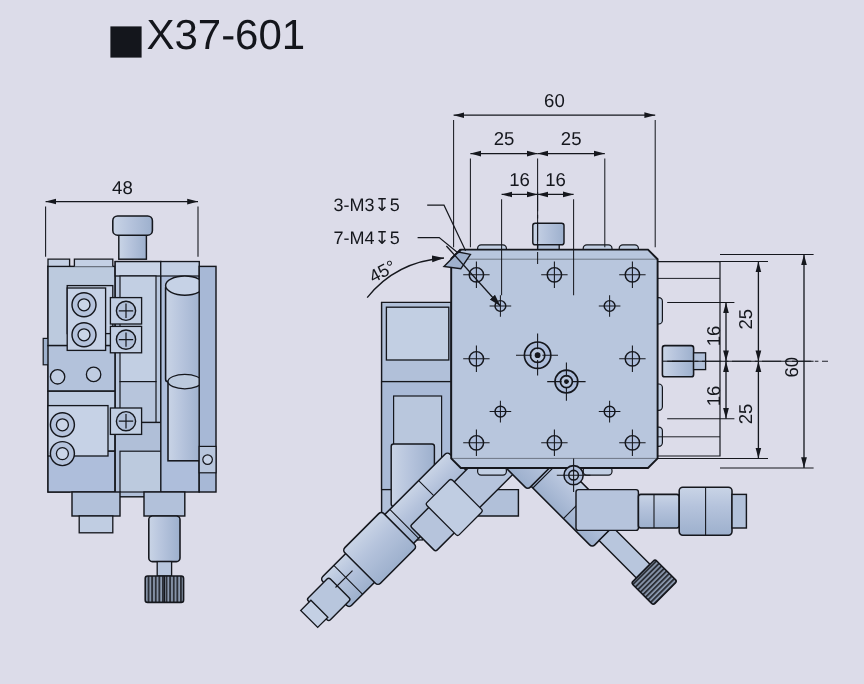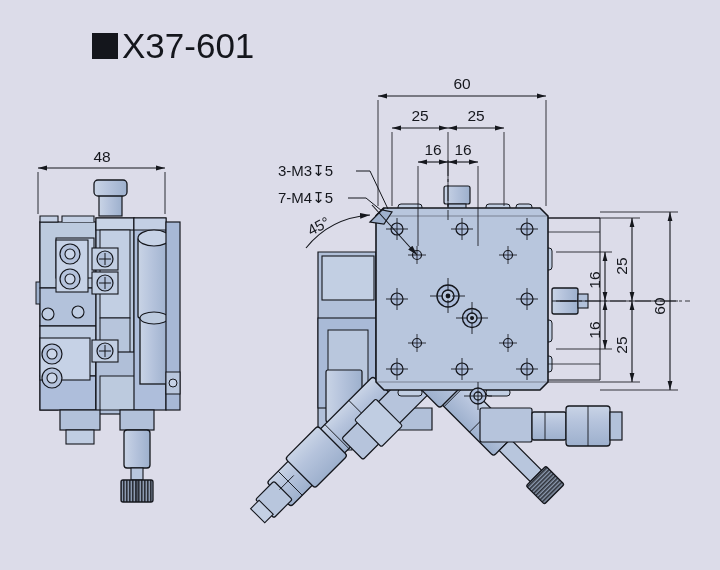"X37-601" #title-block { align-items: center -> flex-end; top: 28px -> 12px }
